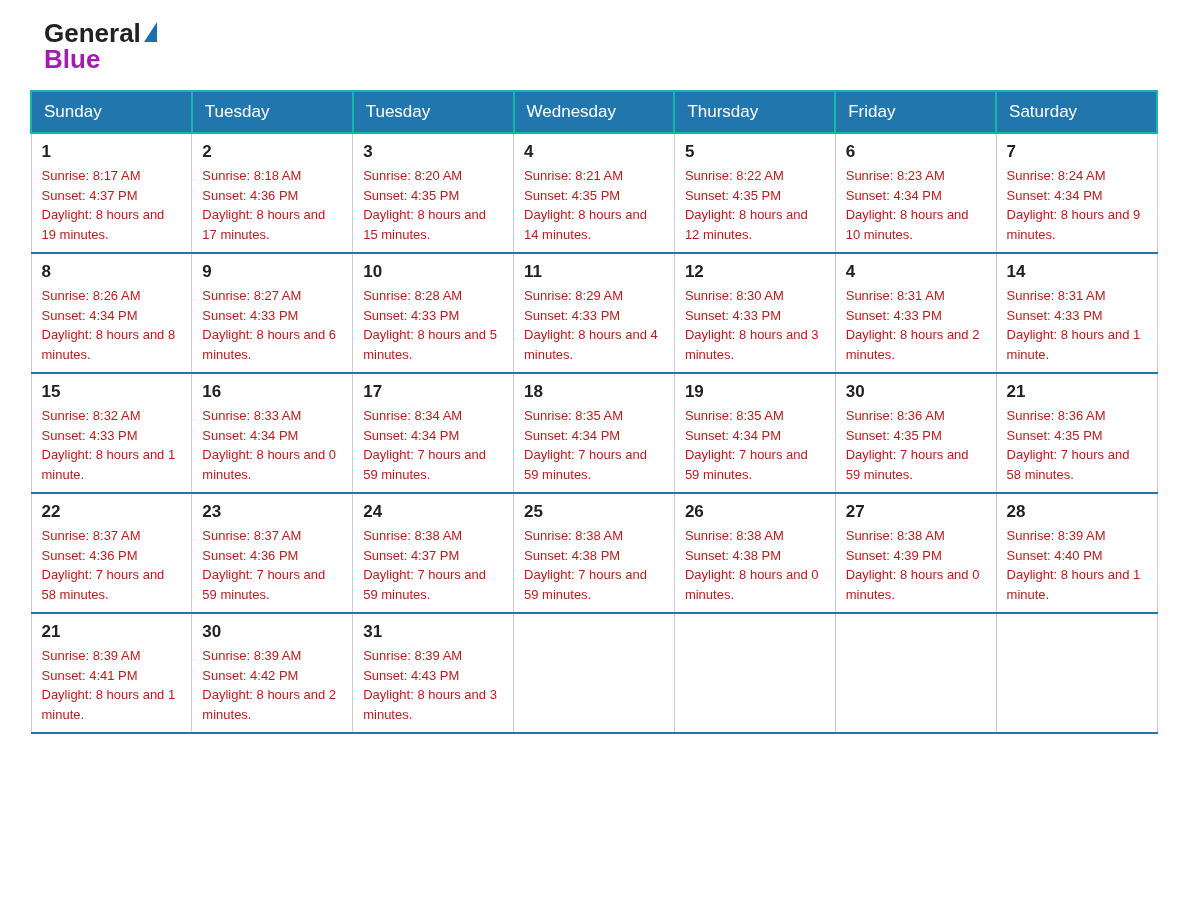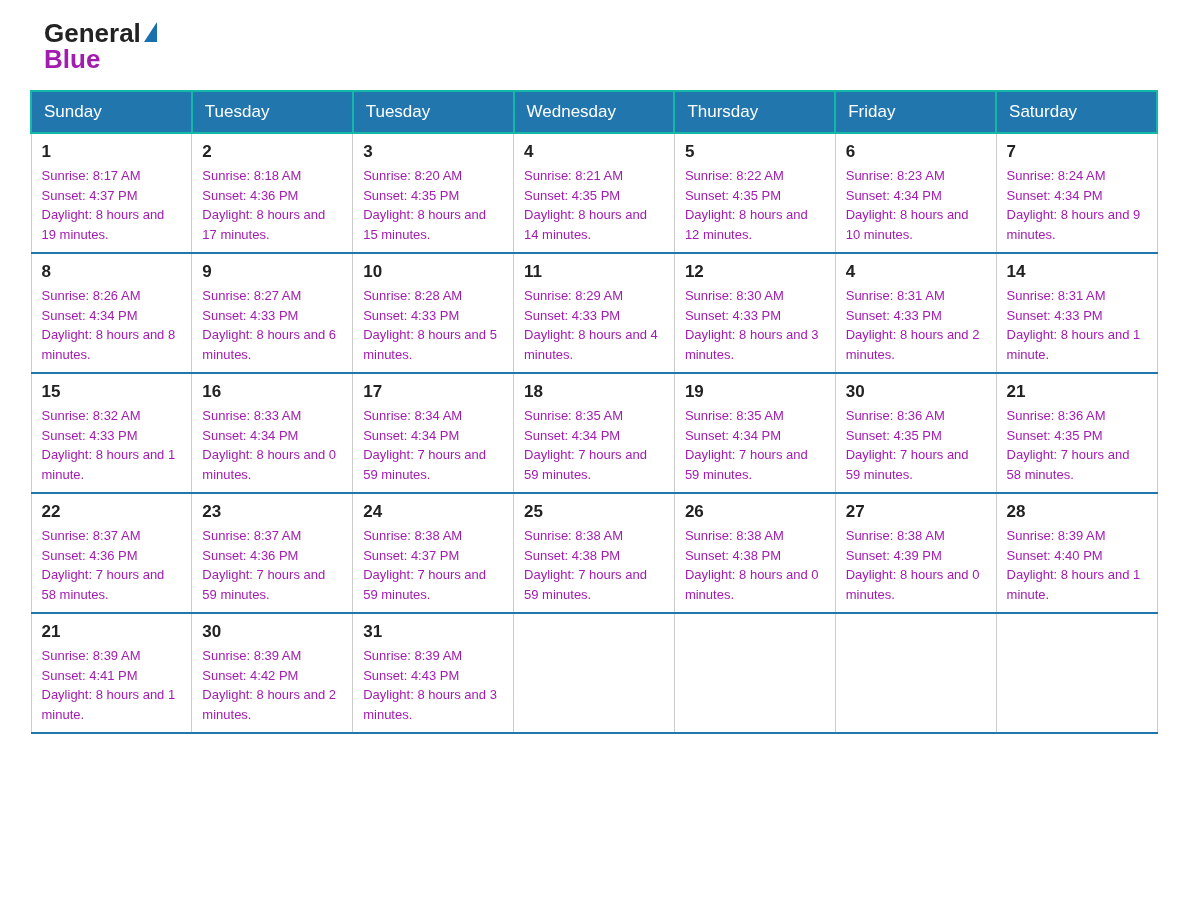"Sunrise: 8:17 AM" tbody tr td .day-info { color: #a21caf -> #b91c1c }
